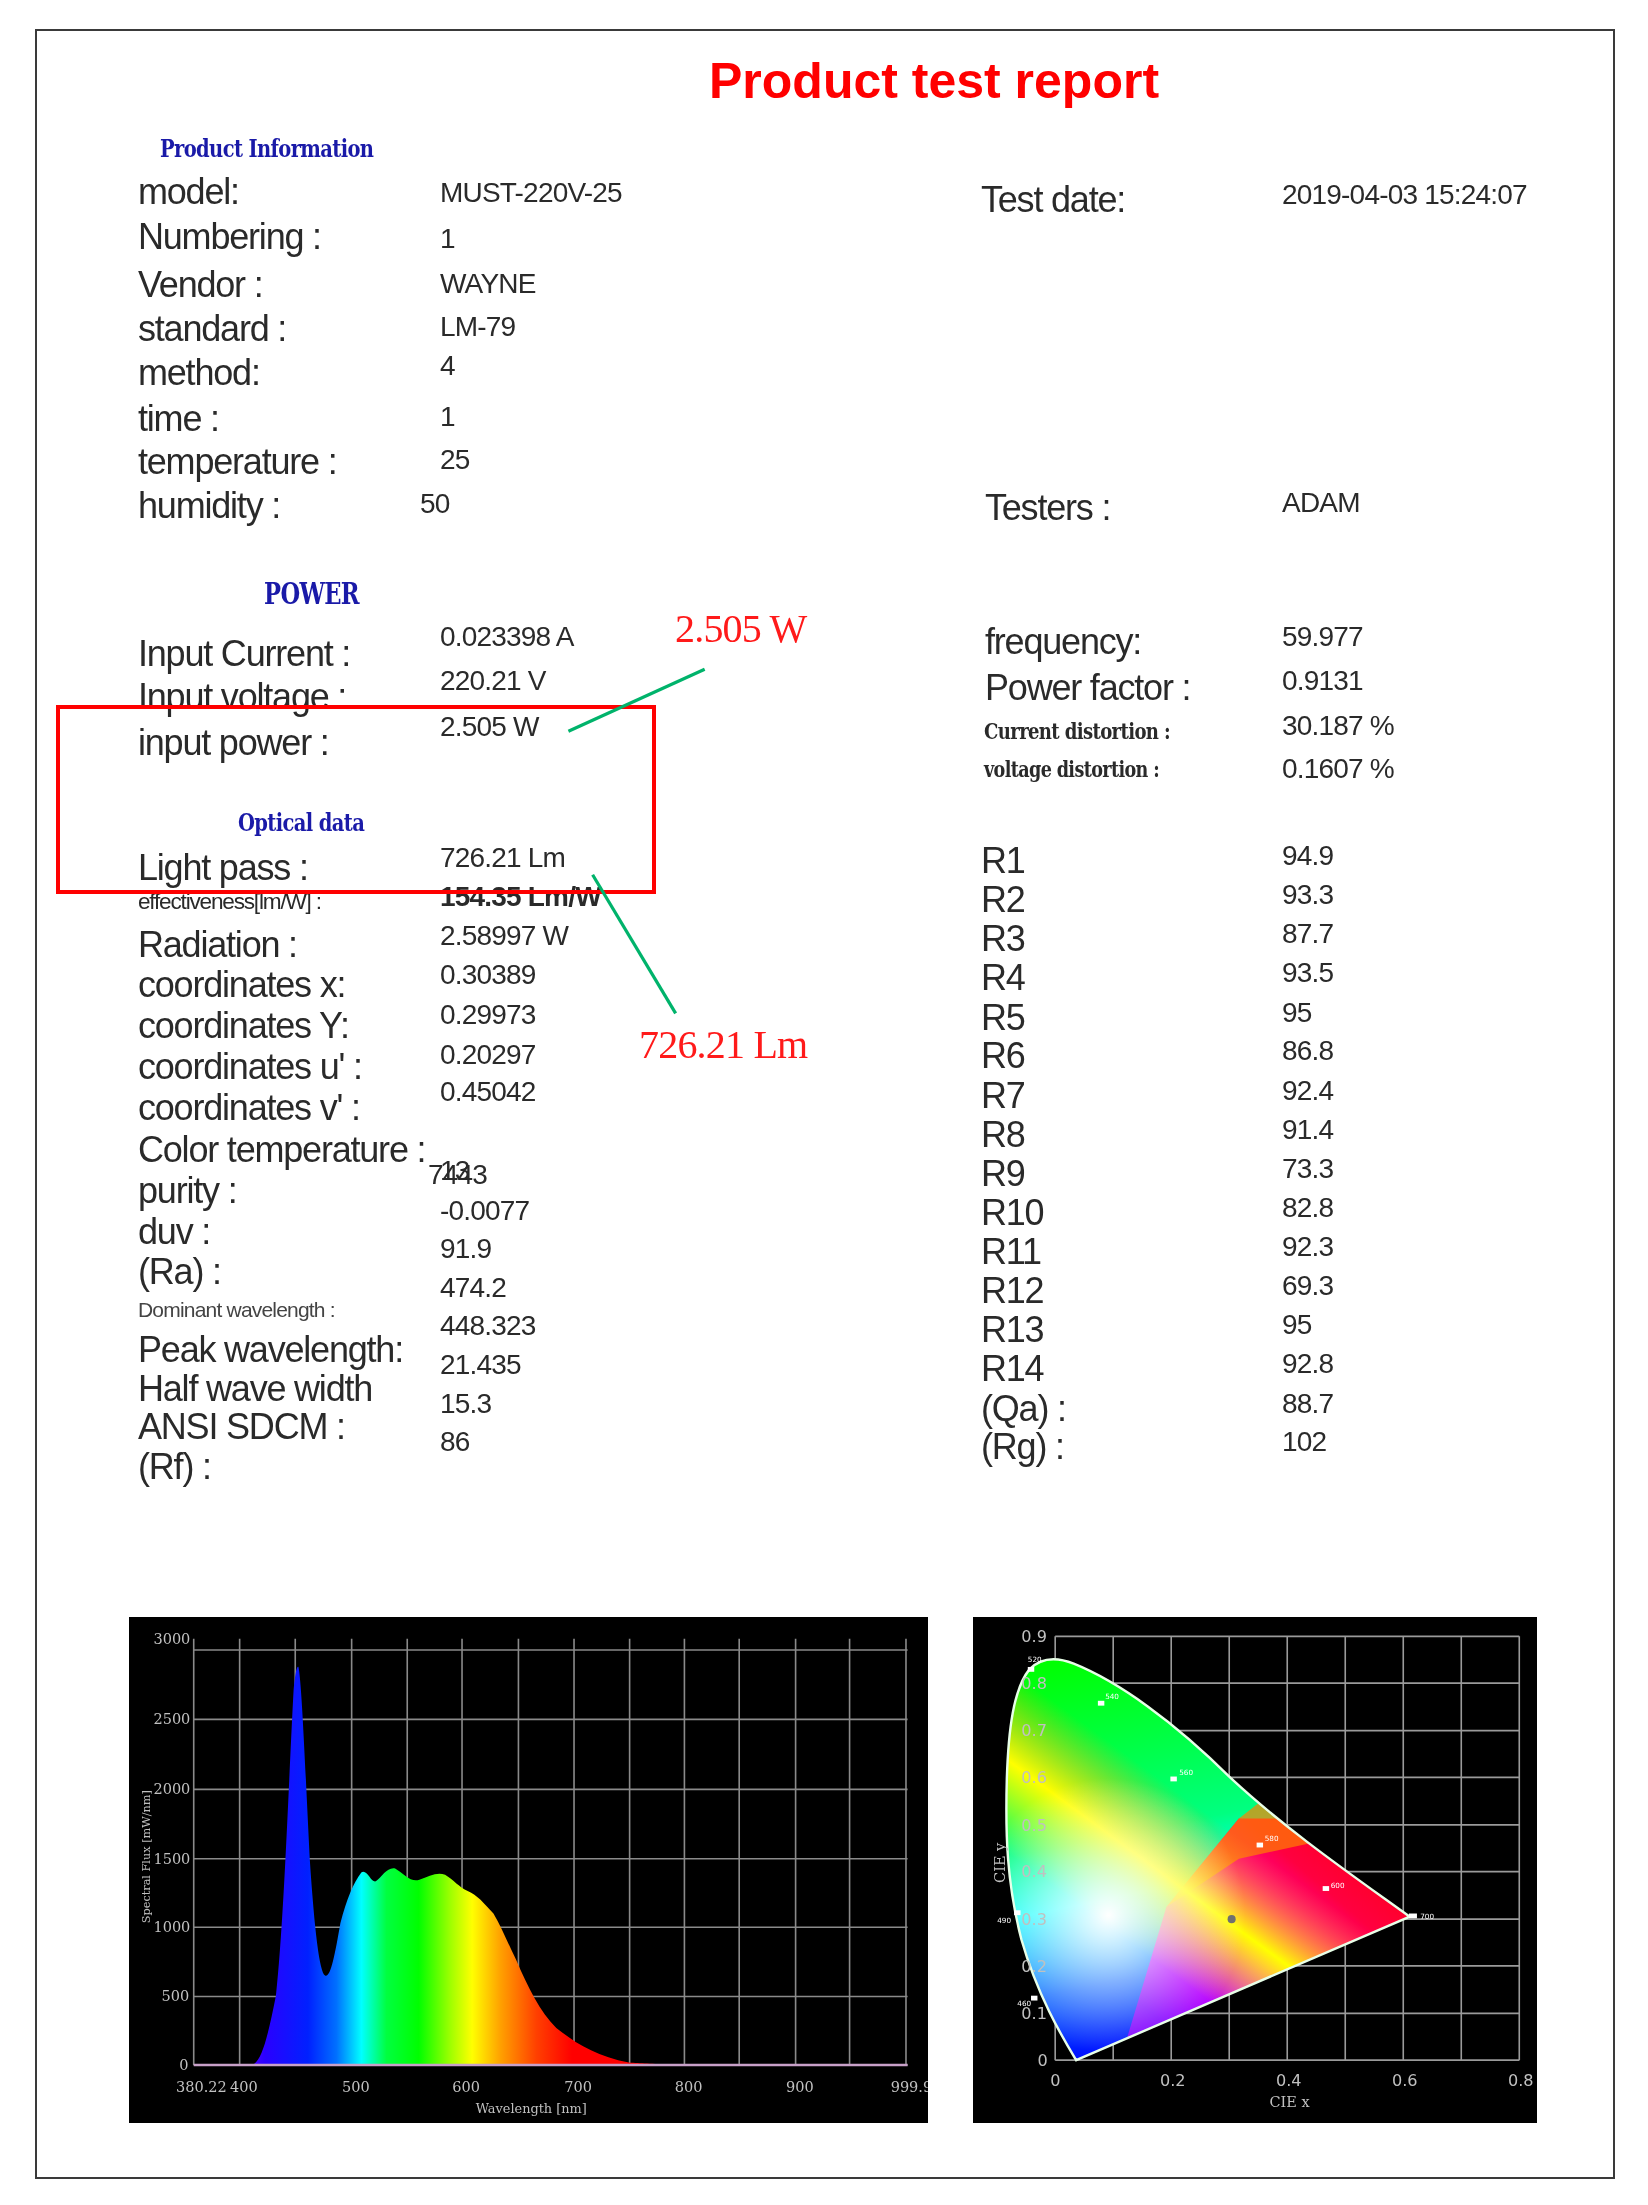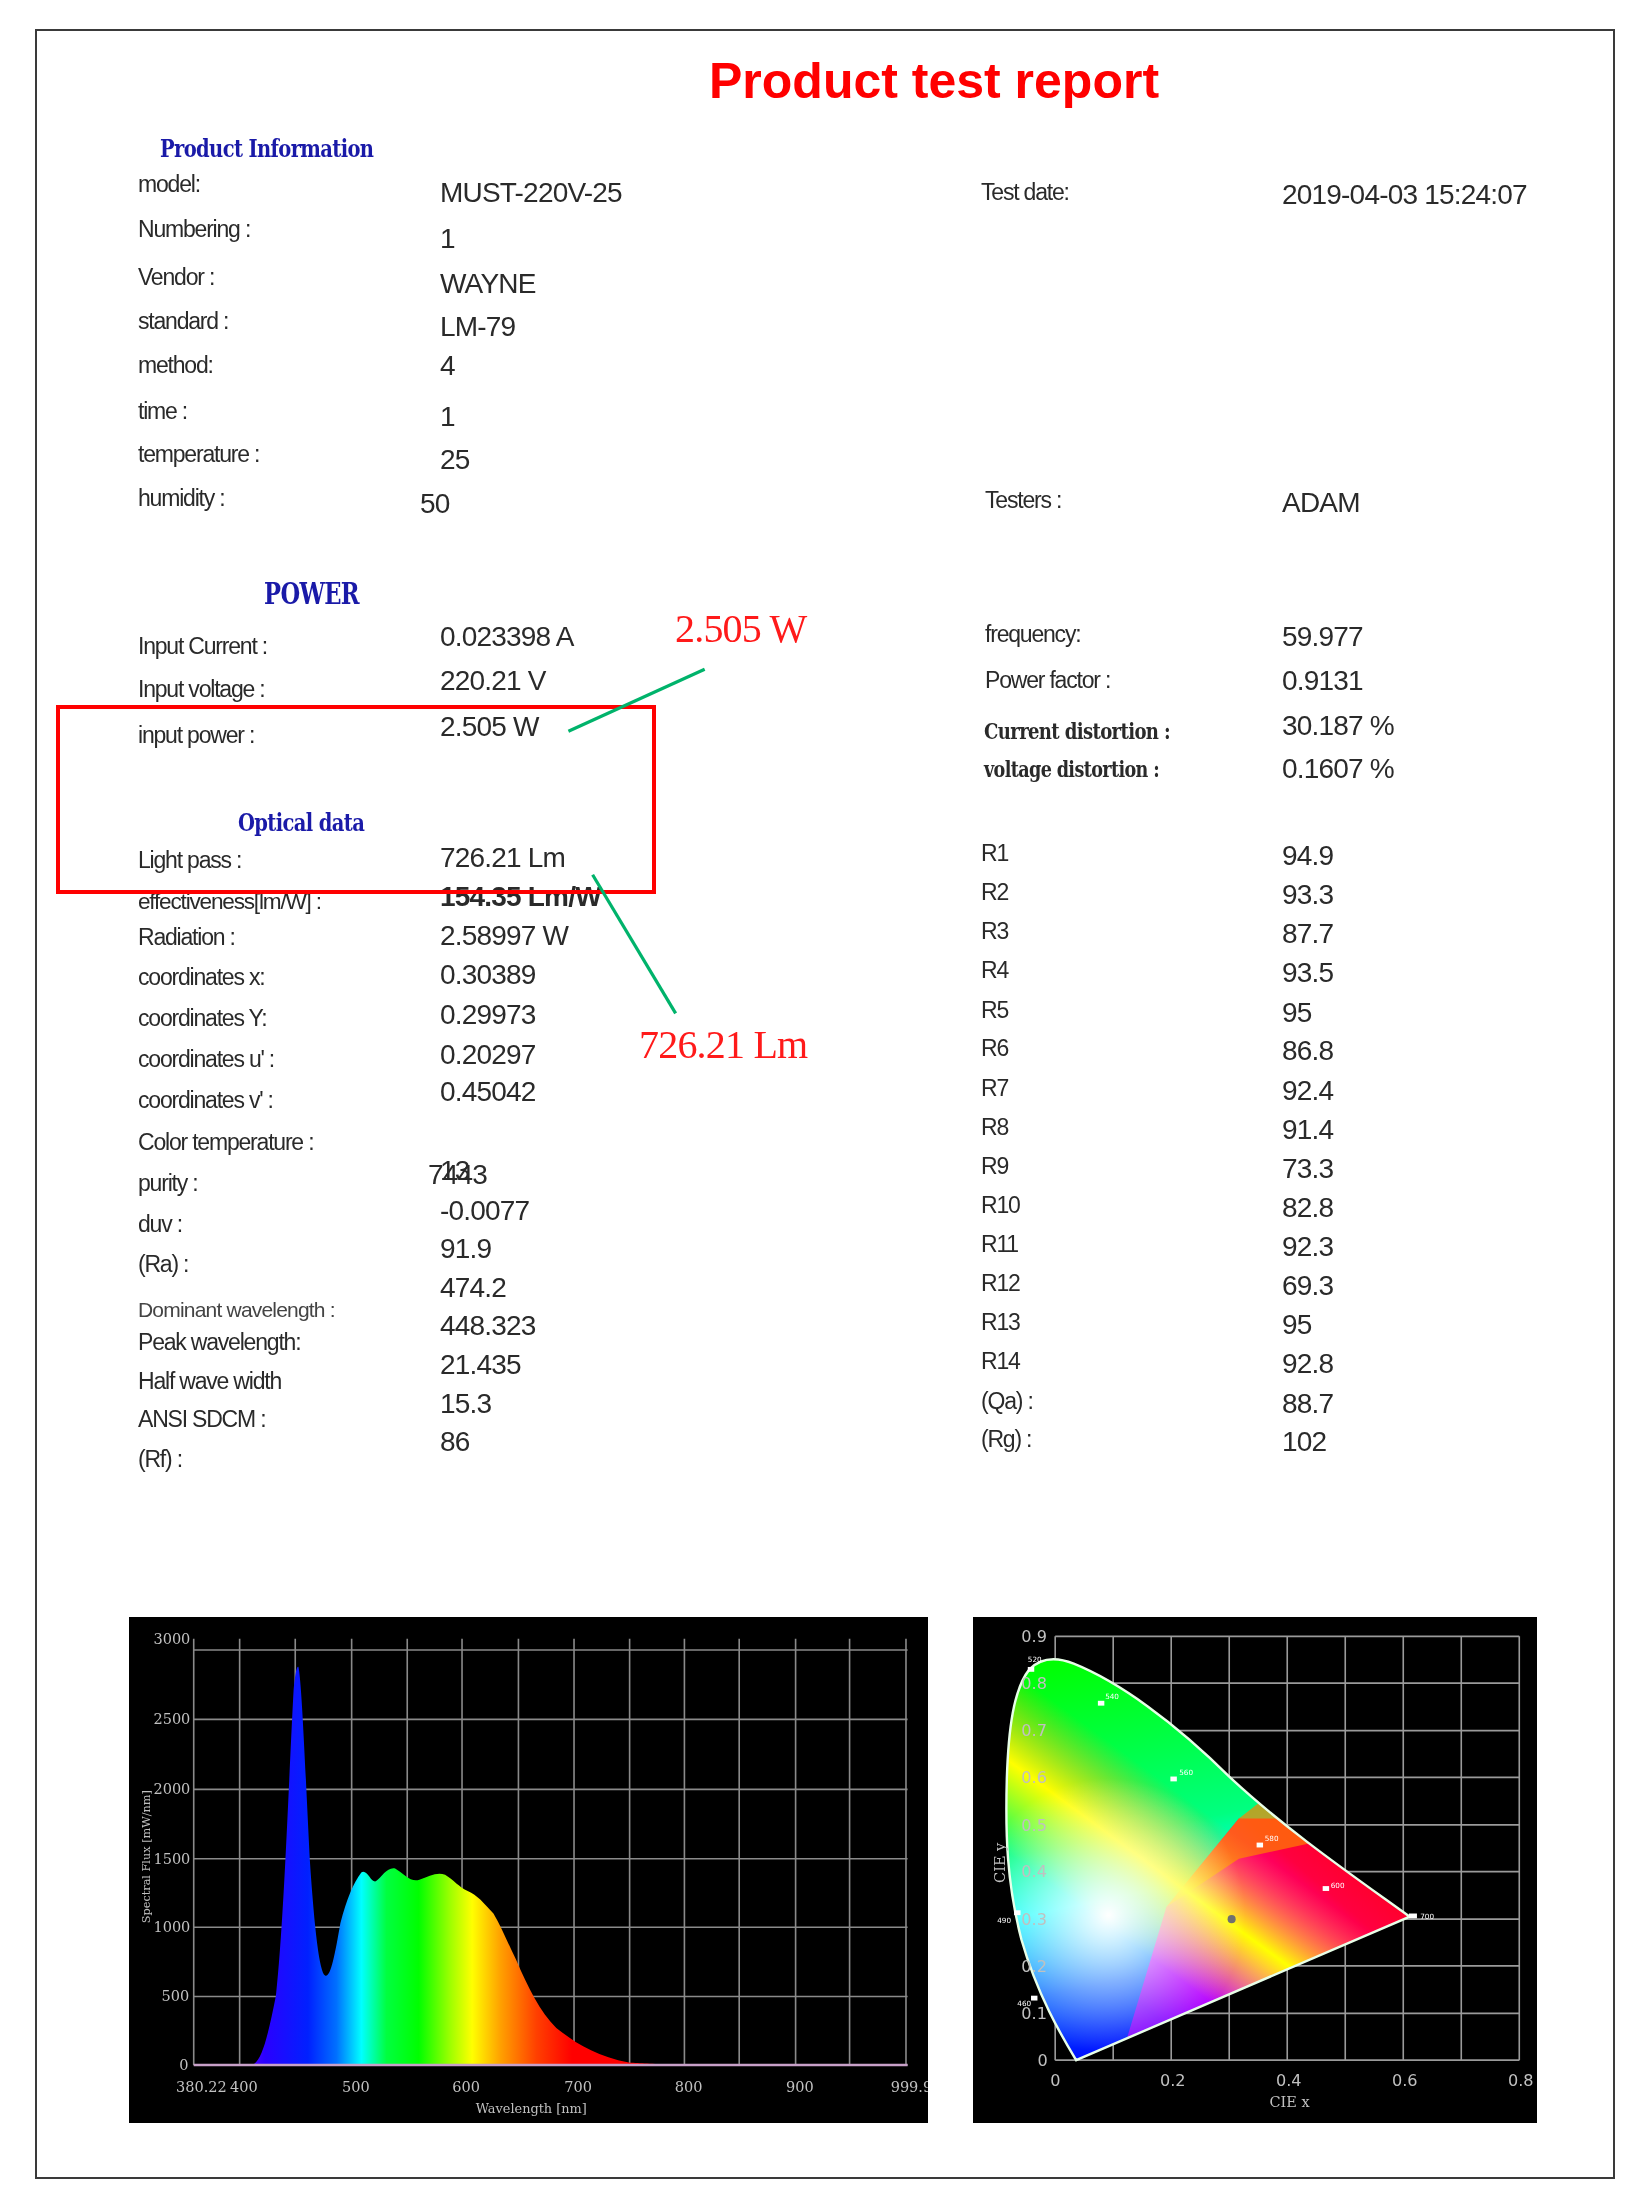"model:" .lbl { font-size: 23px -> 36px }
